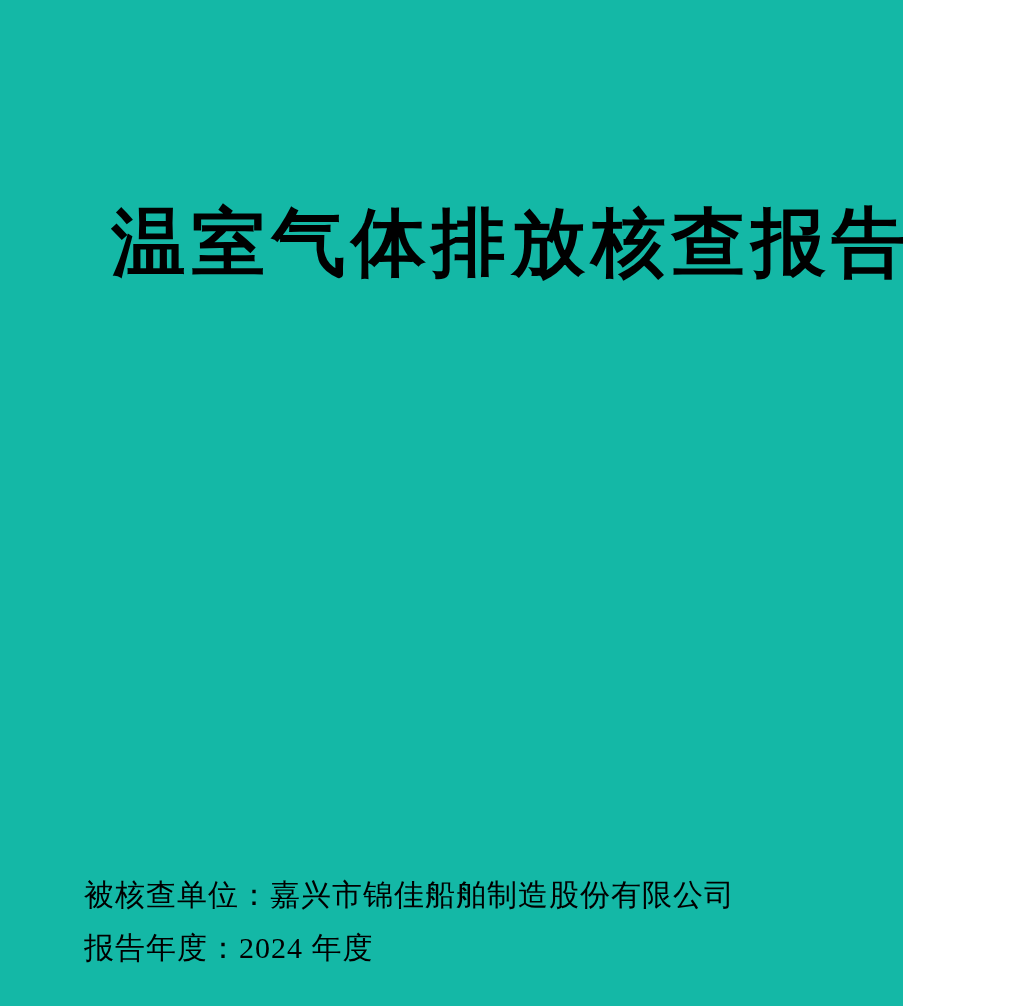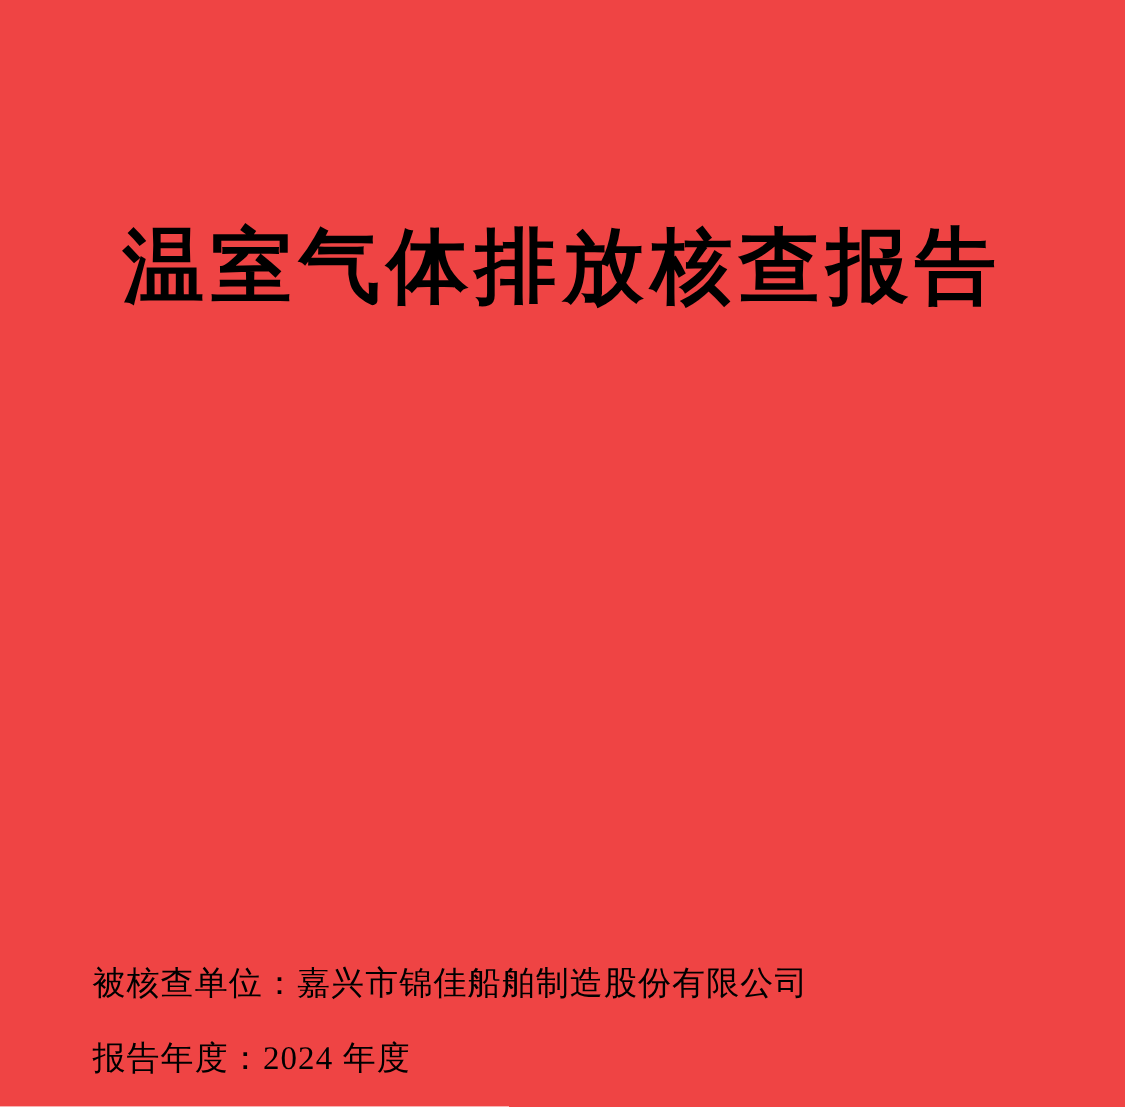"温室气体排放核查报告" .page { background: #ef4444 -> #14b8a6; width: 1023px -> 903px }
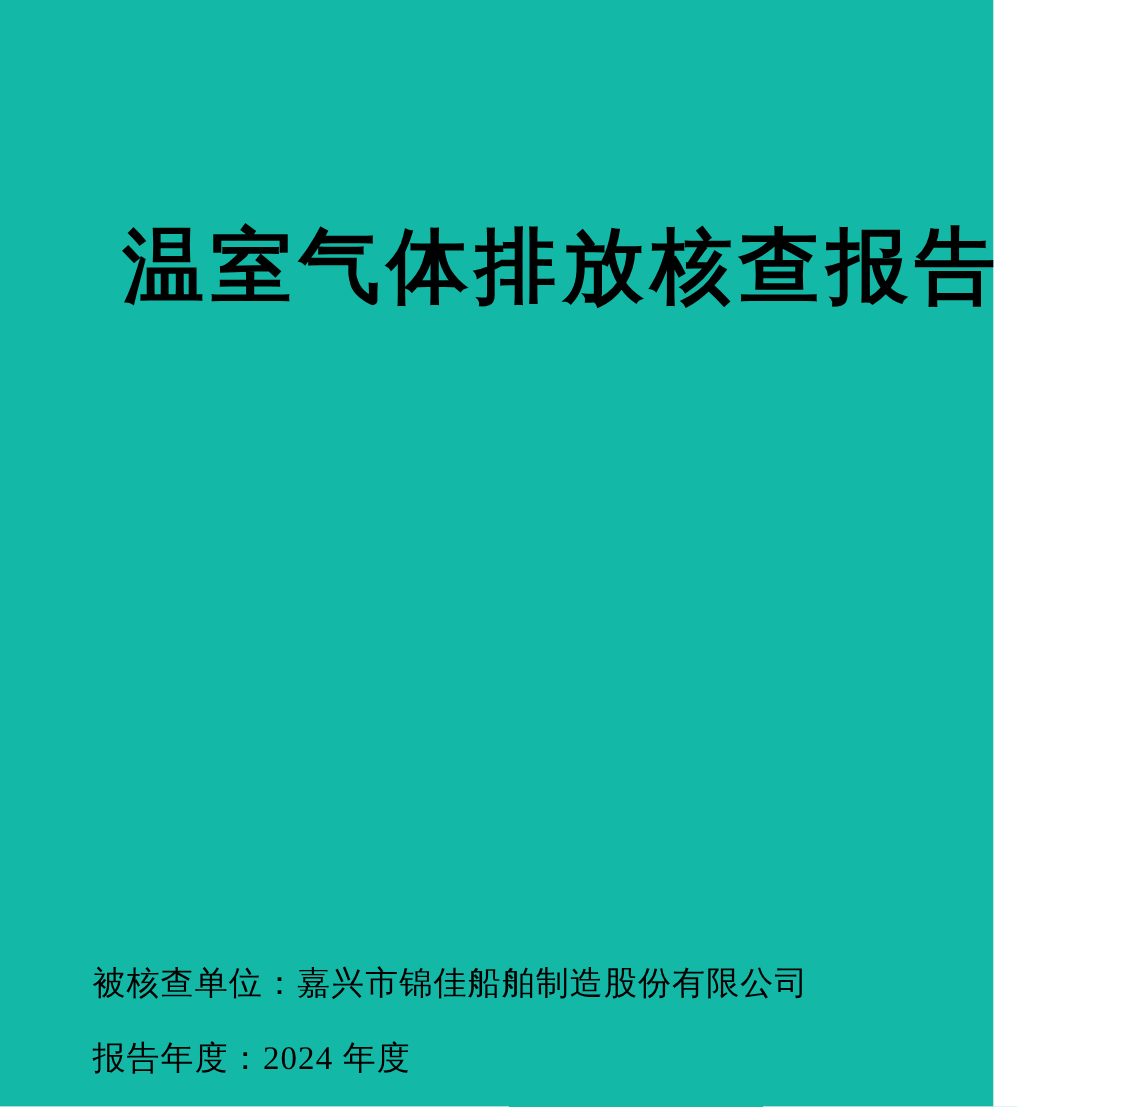"被核查单位：嘉兴市锦佳船舶制造股份有限公司" .meta-line { margin-bottom: 38px -> 23px }
